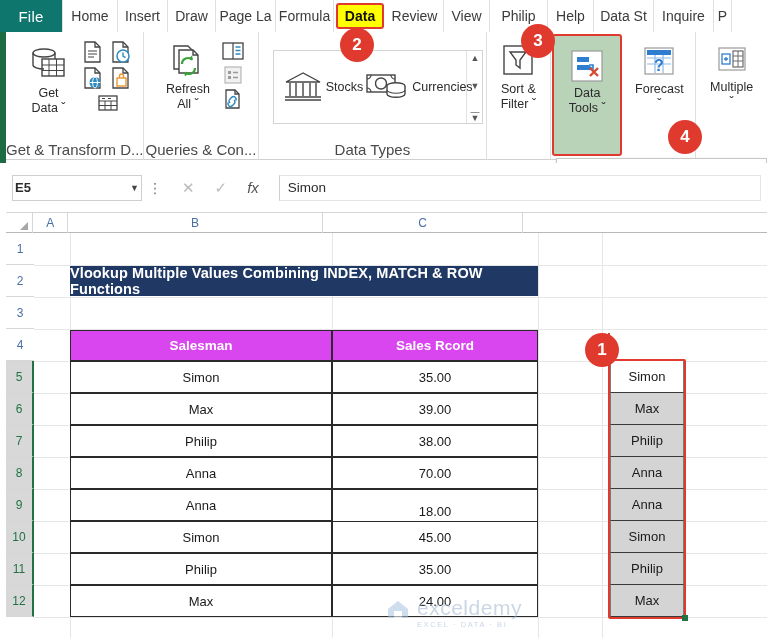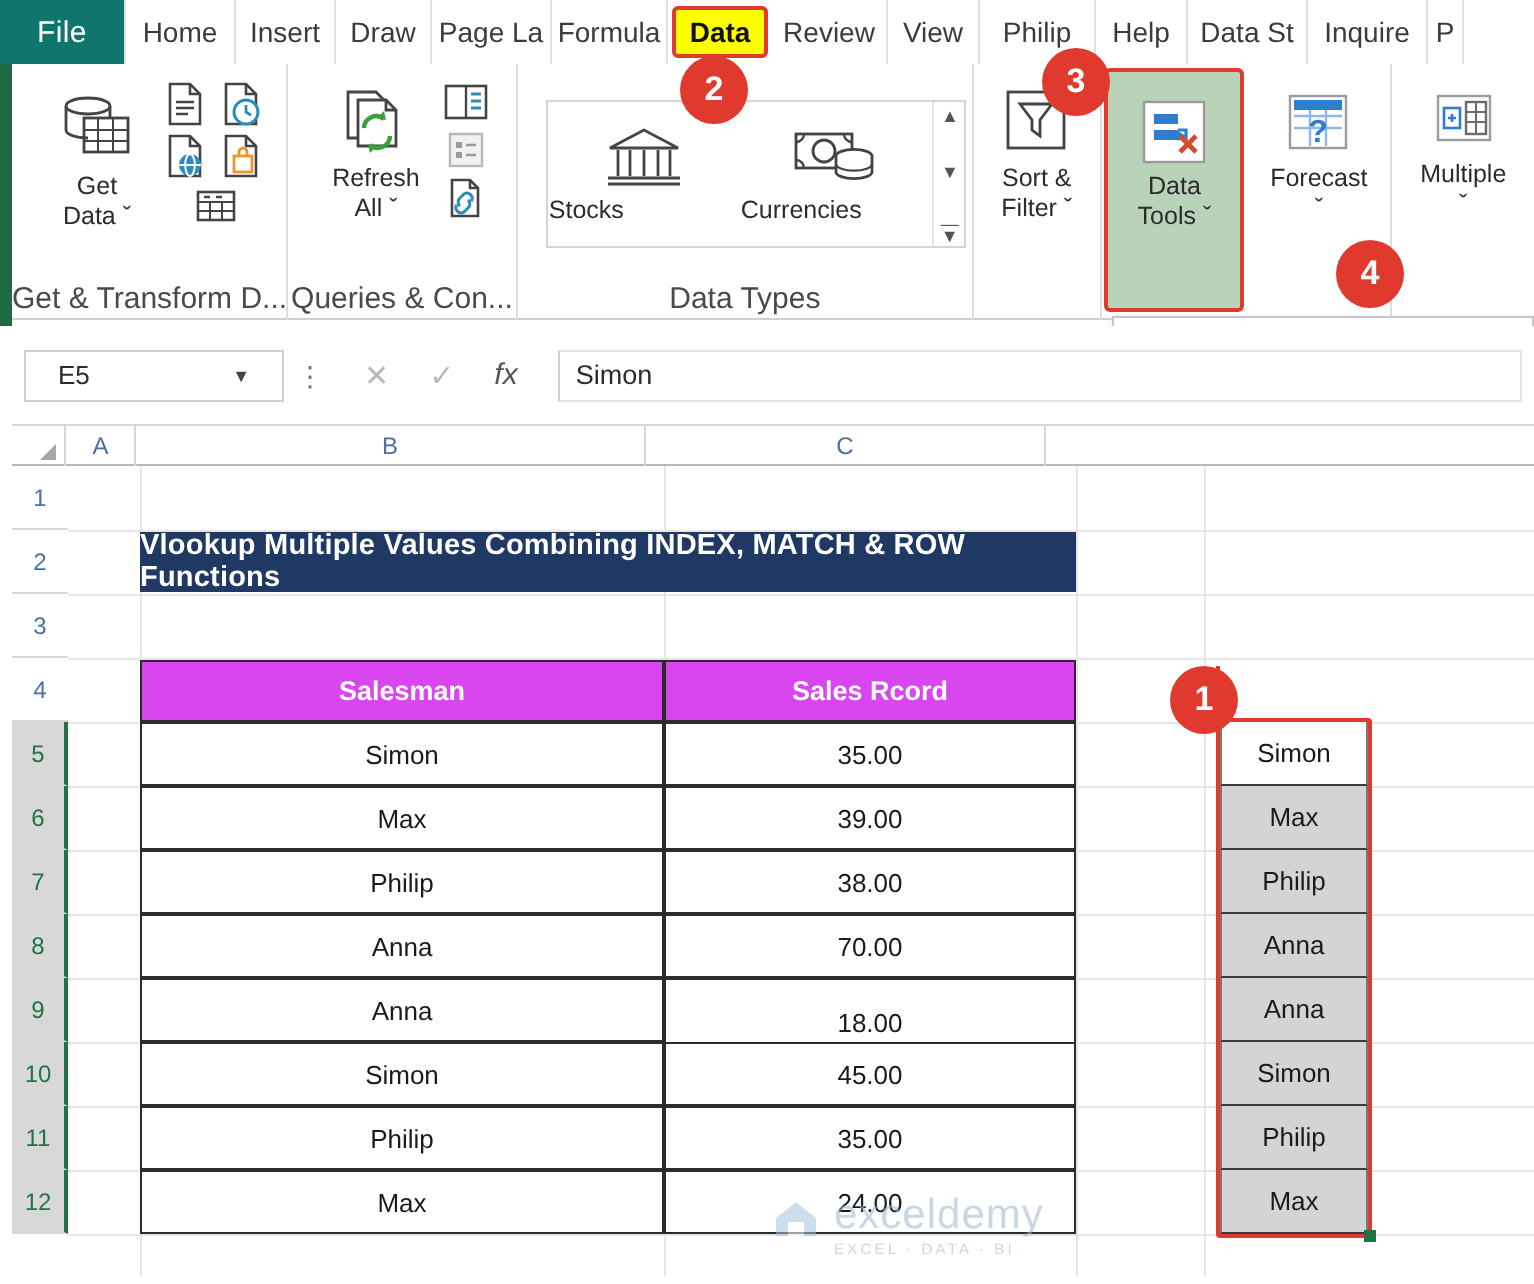"Stocks" .gallery-item { align-items: none -> center; flex-direction: column -> row }
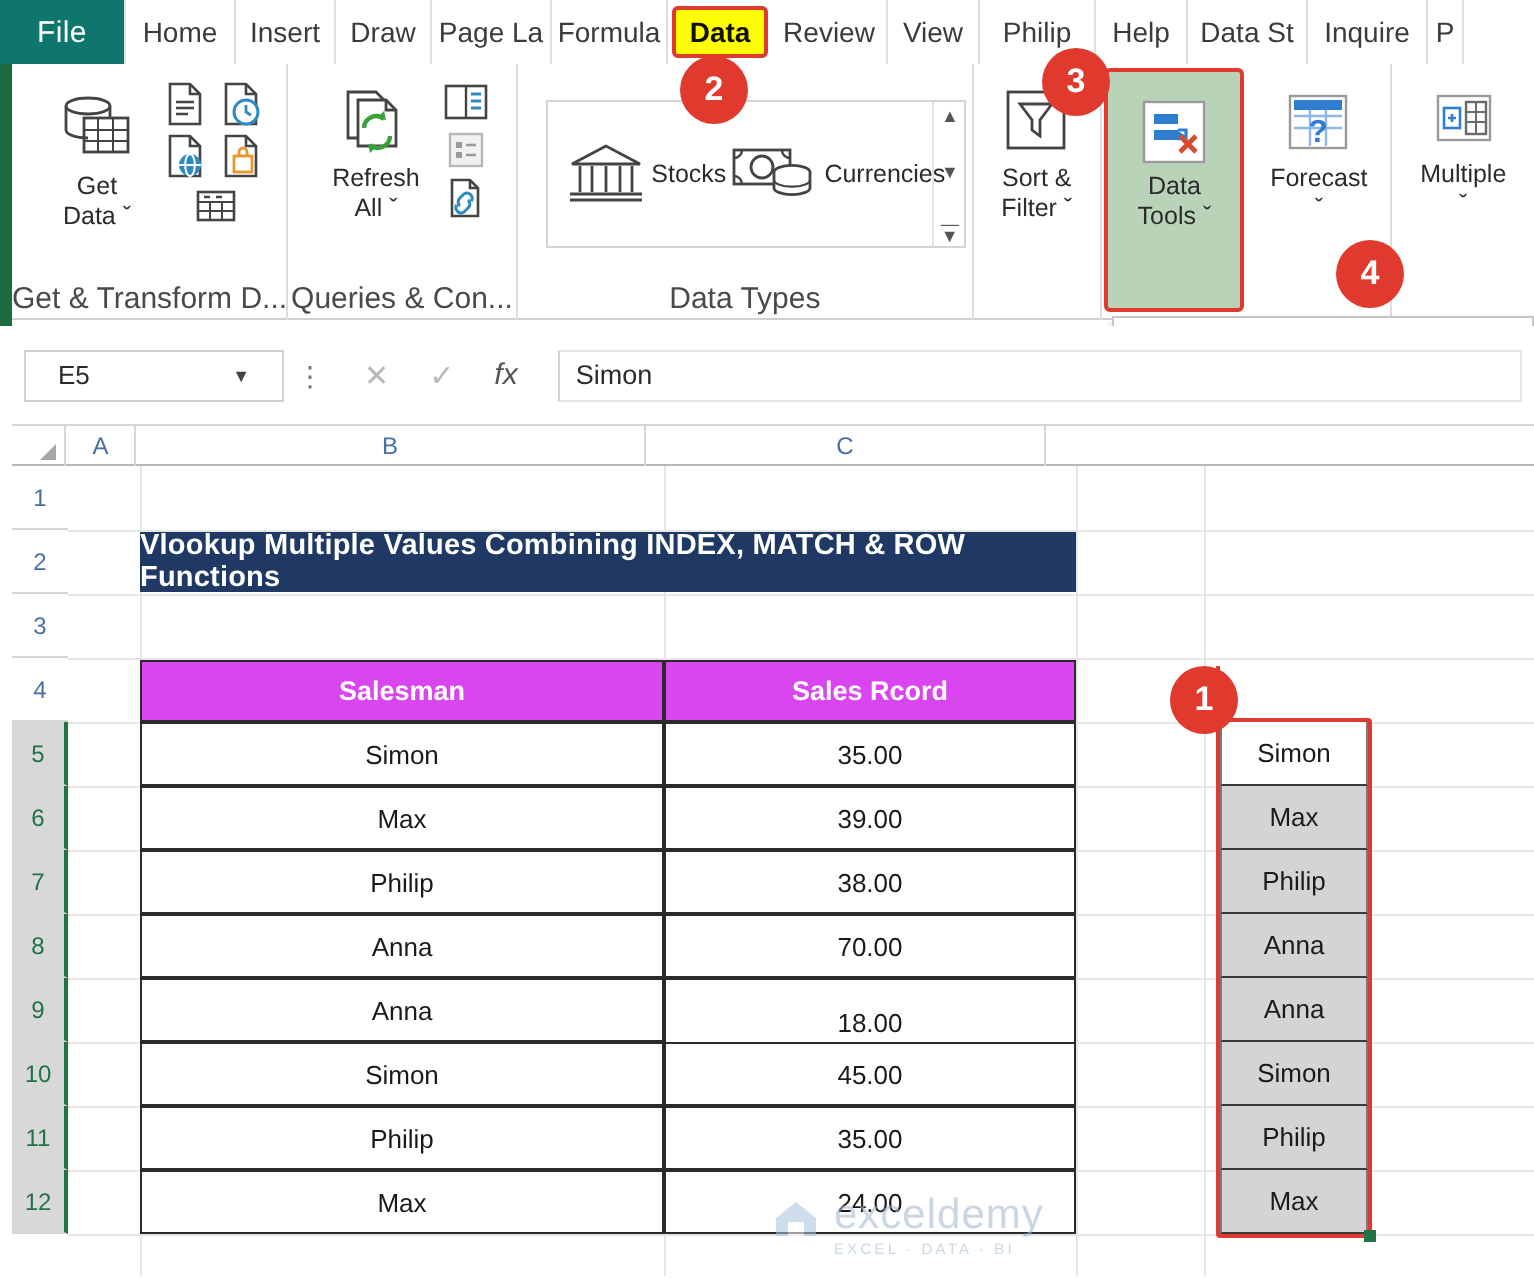"E5" .namebox { font-weight: none -> bold; padding: 0 16px -> 0 2px }
